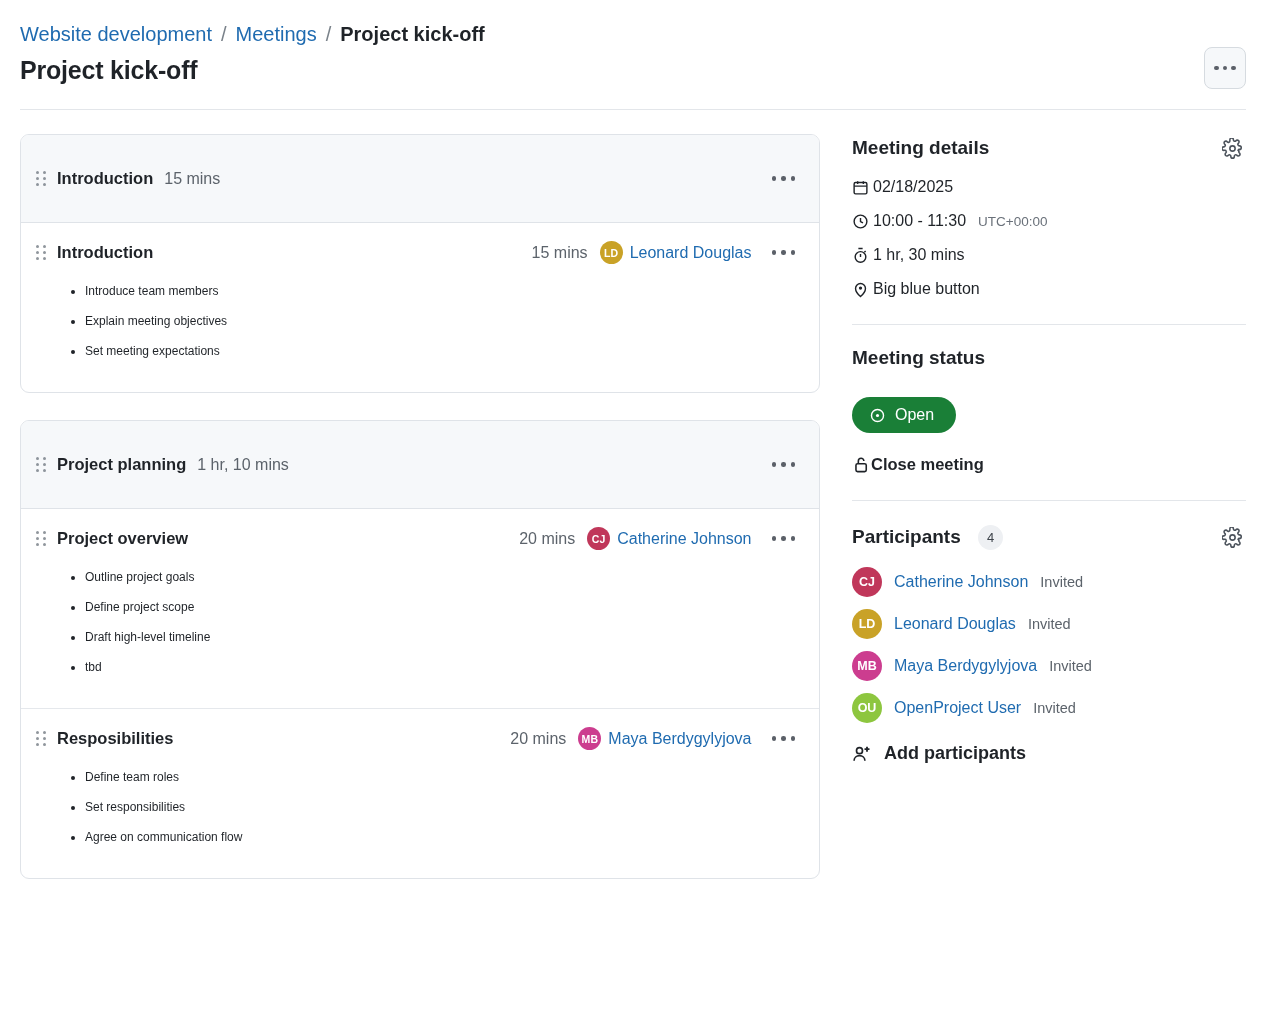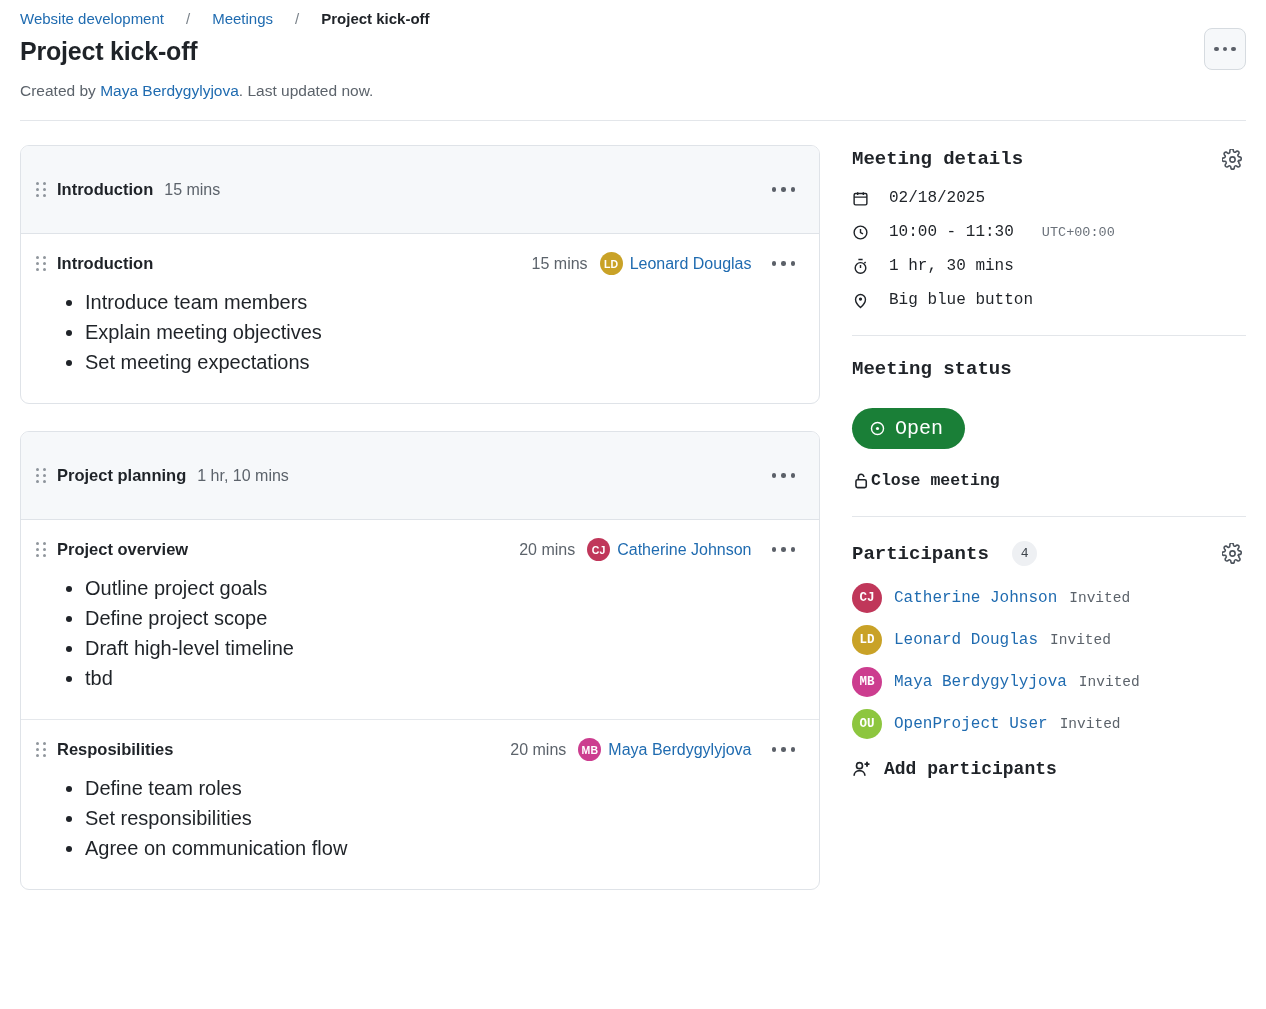"Website development" .breadcrumb { font-size: 15px -> 20px; gap: 22px -> 9px; padding-top: 10px -> 23px }
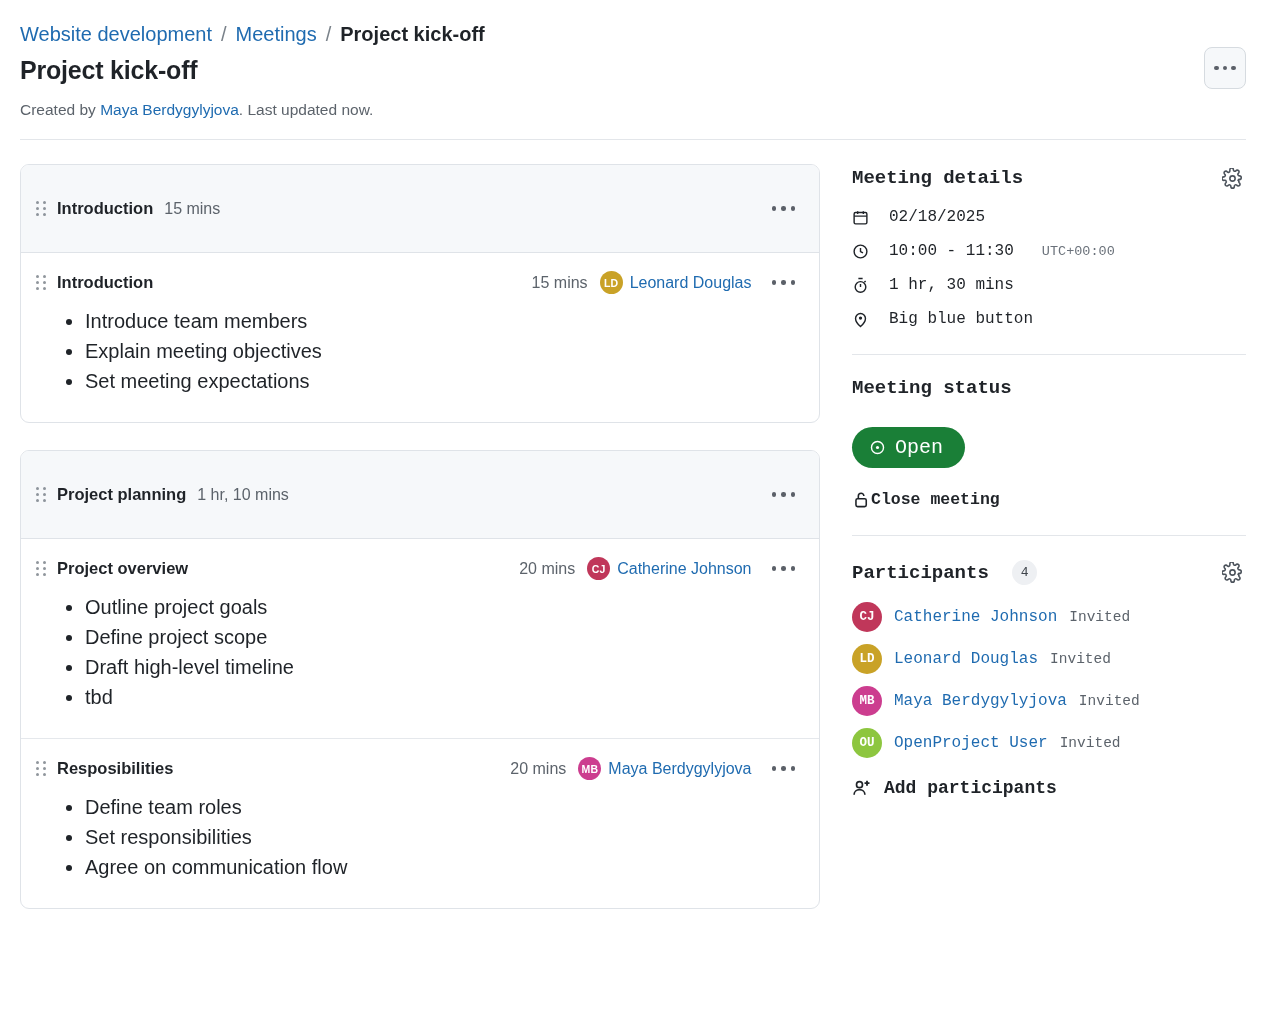"Created by Maya Berdygylyjova. Last" div.subtitle { html: <div> <span>Created by </span><span>Maya Berdygylyjova</span><span>. Last updated now.</span> </div> -> none }
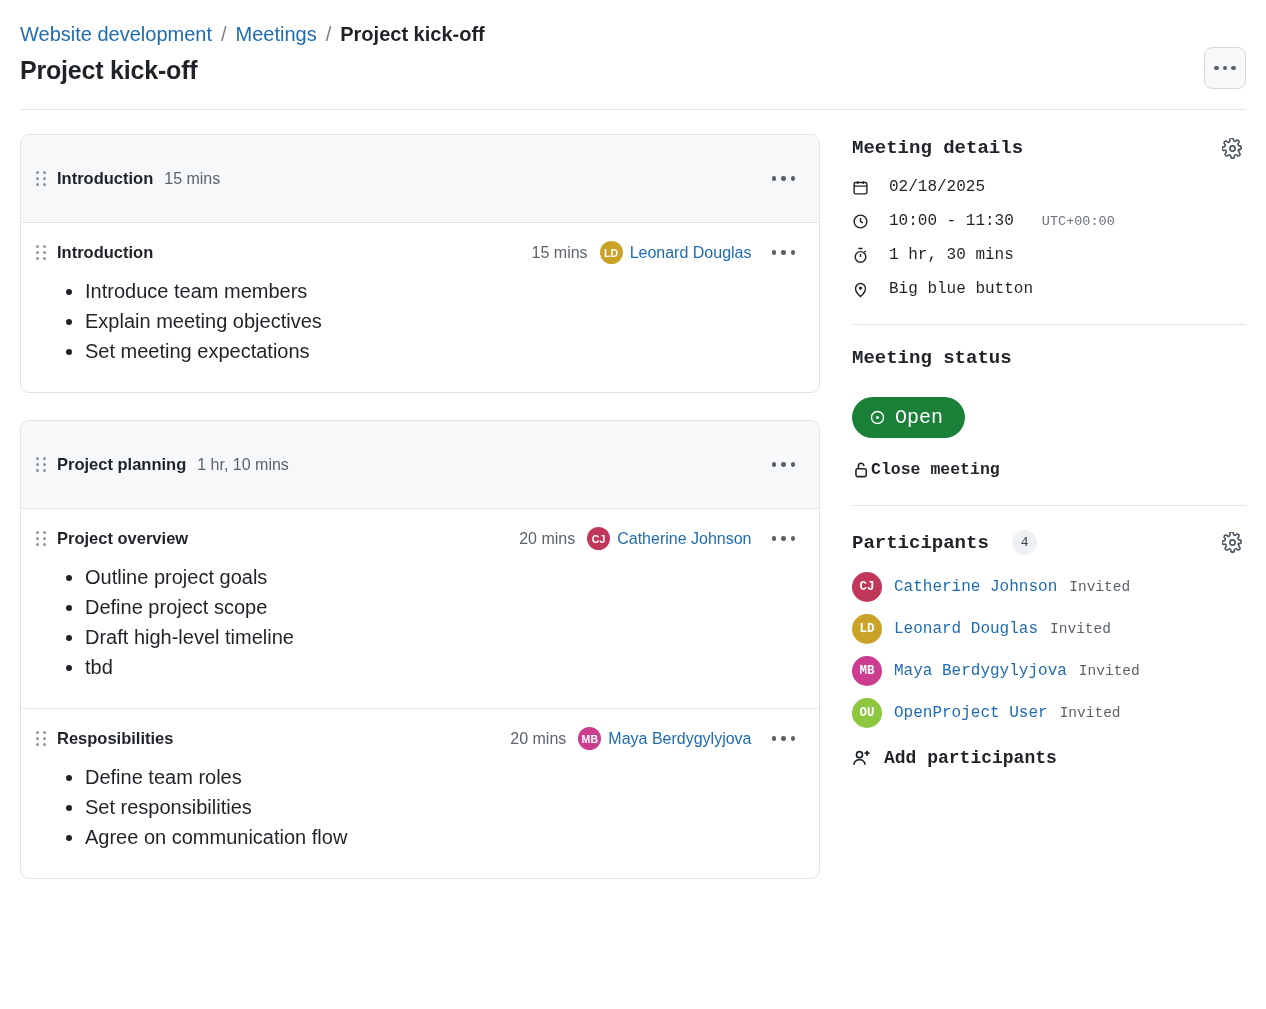"Meeting details" .col-right { font-family: Liberation Mono, monospace -> none }
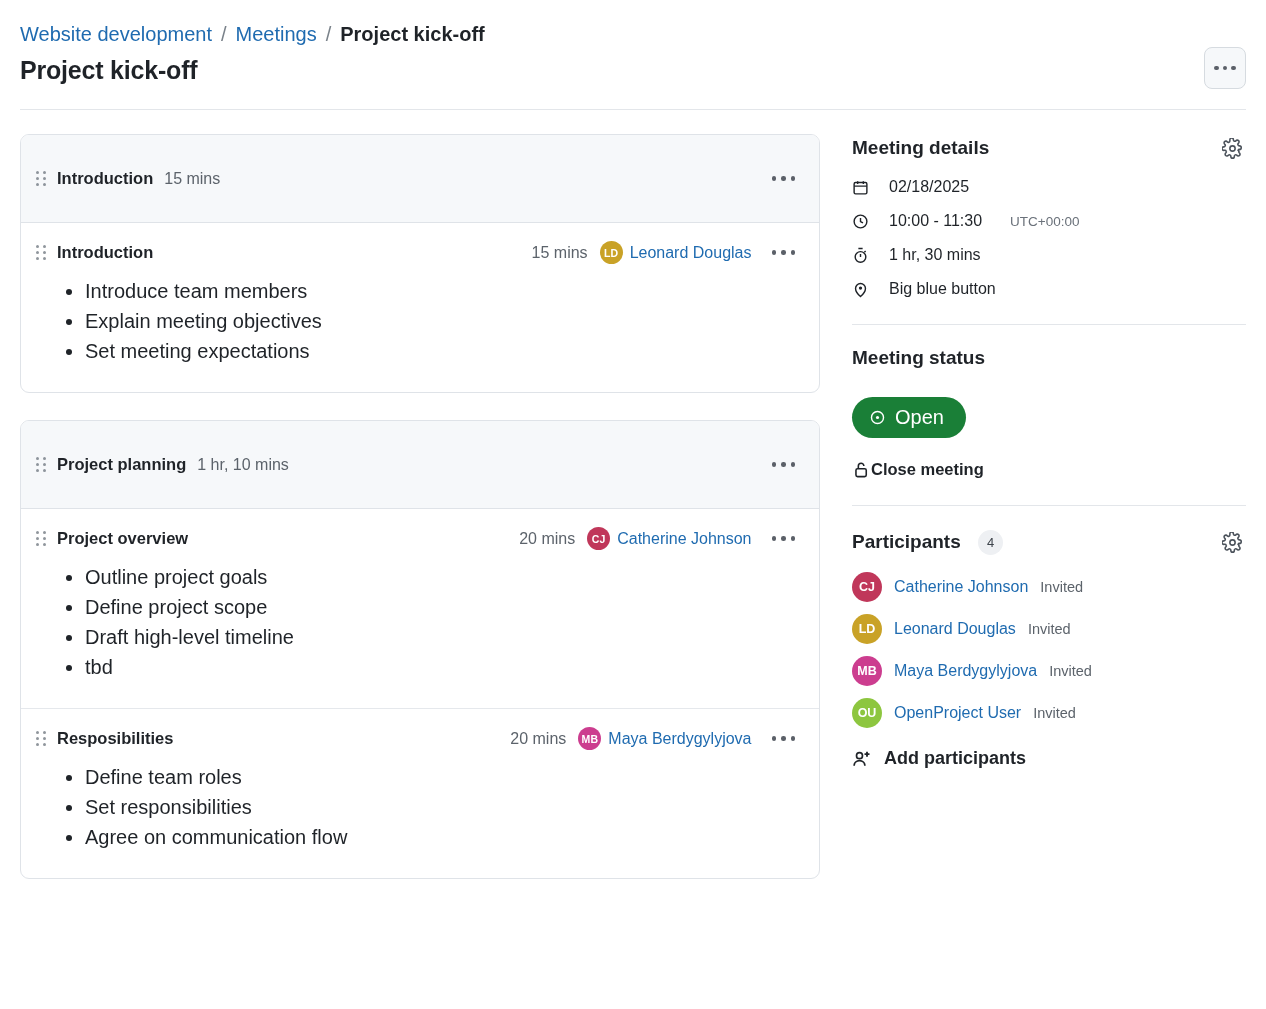"02/18/2025" .detail-row { gap: 20px -> 4px }
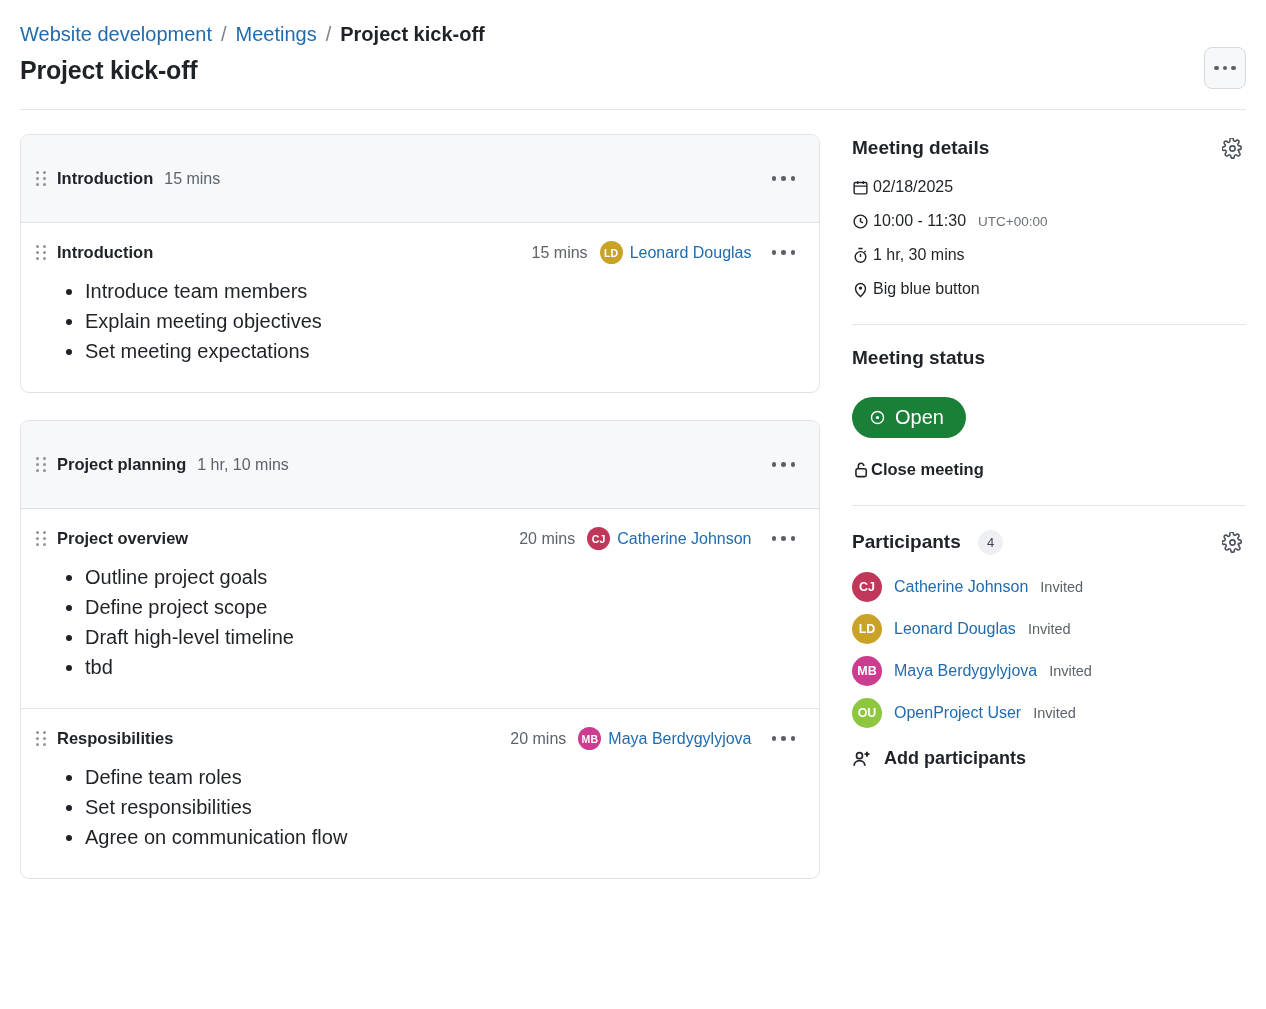"Introduce team members" .notes li { font-size: 20px -> 12px }
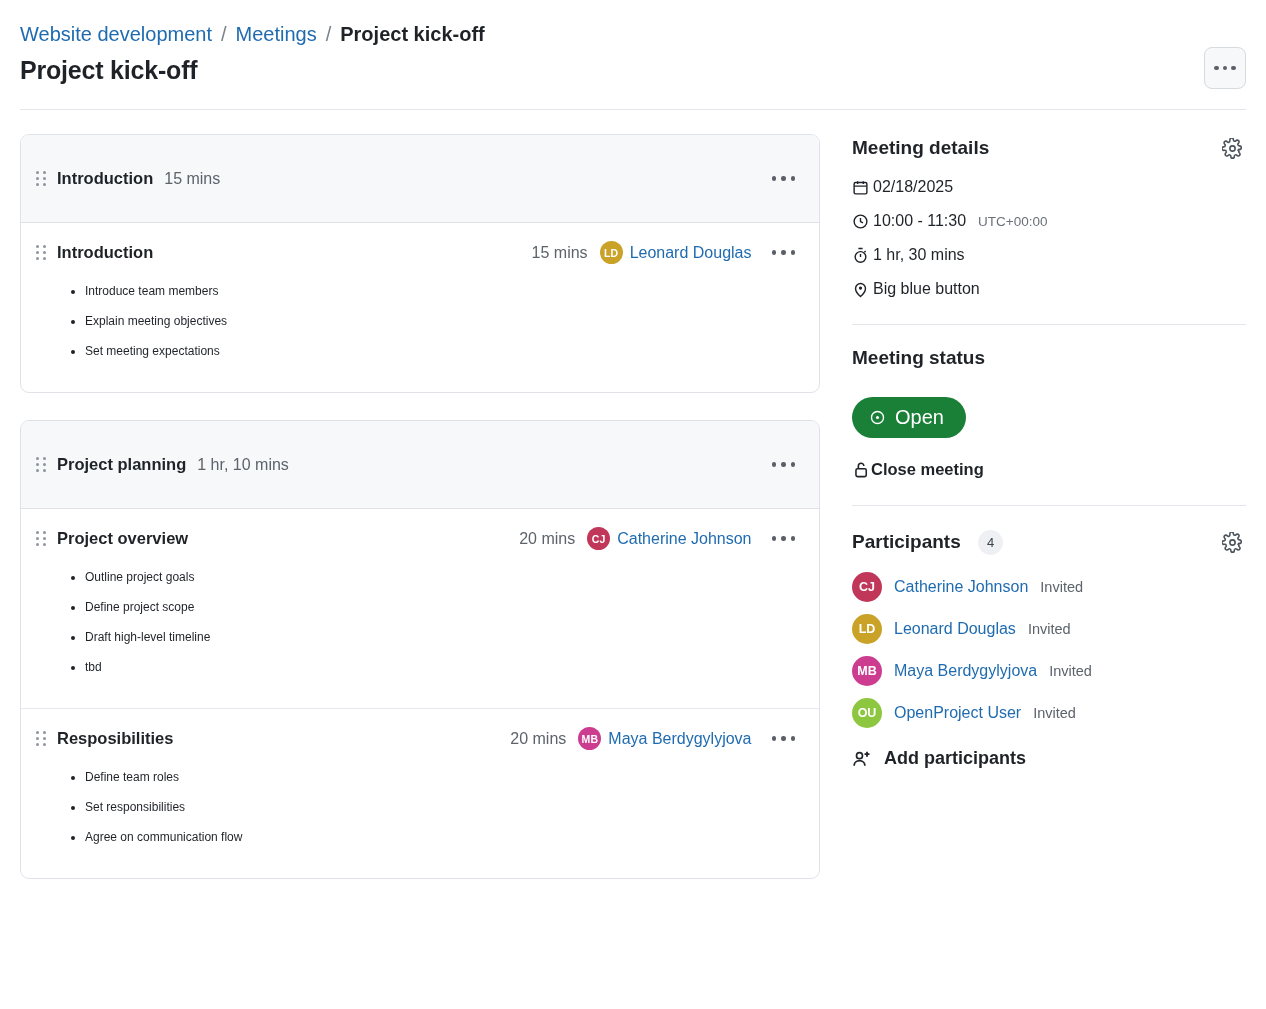"Open" .pill { font-size: 20px -> 16px }
